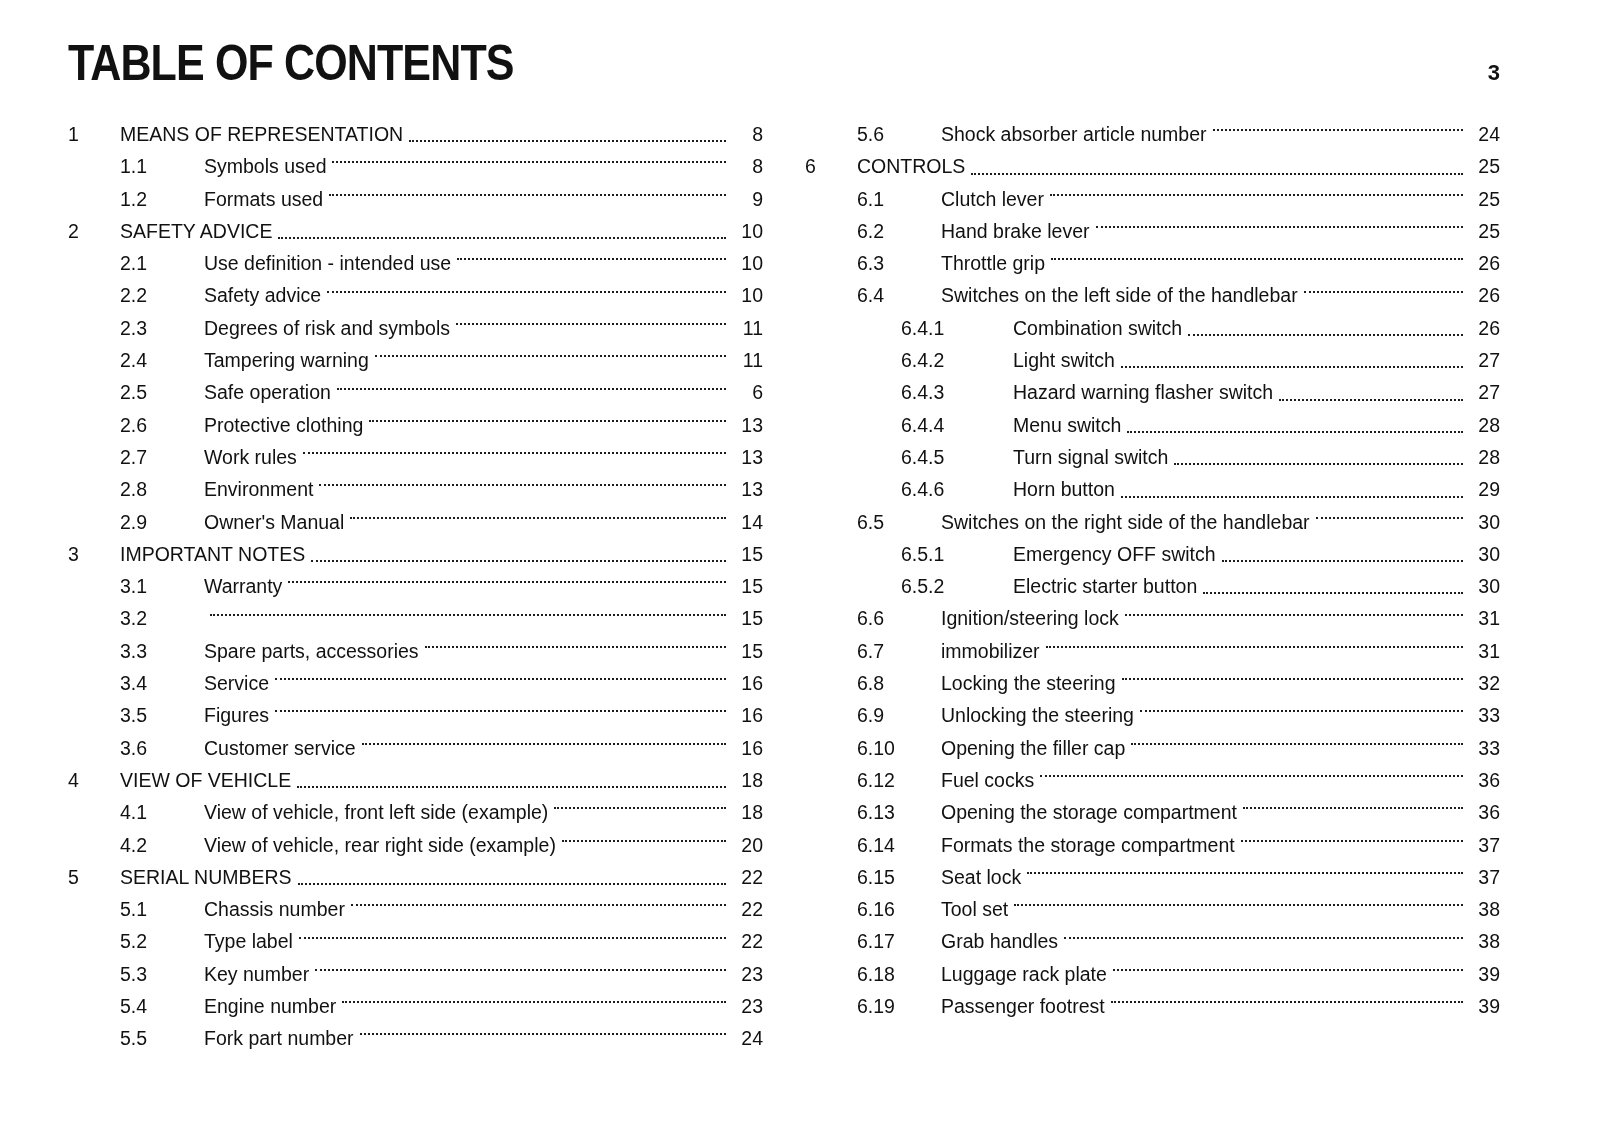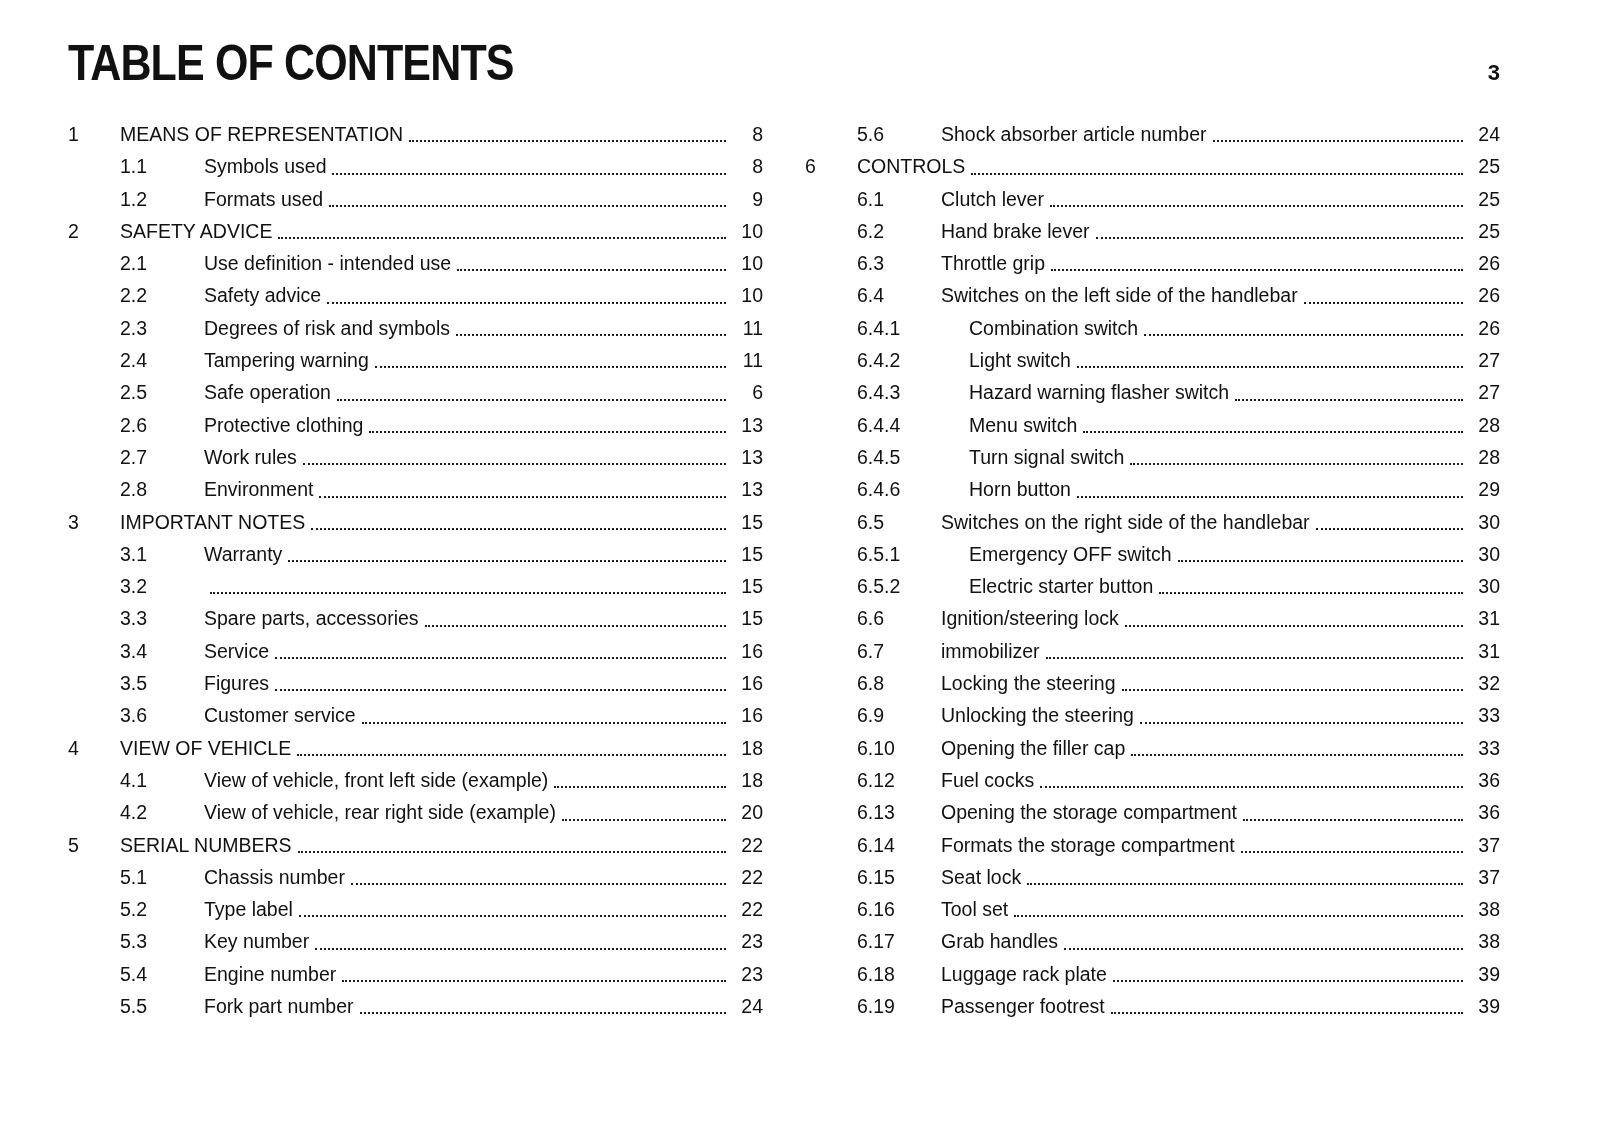"5.6" .toc-row.level-2 { align-items: none -> center }
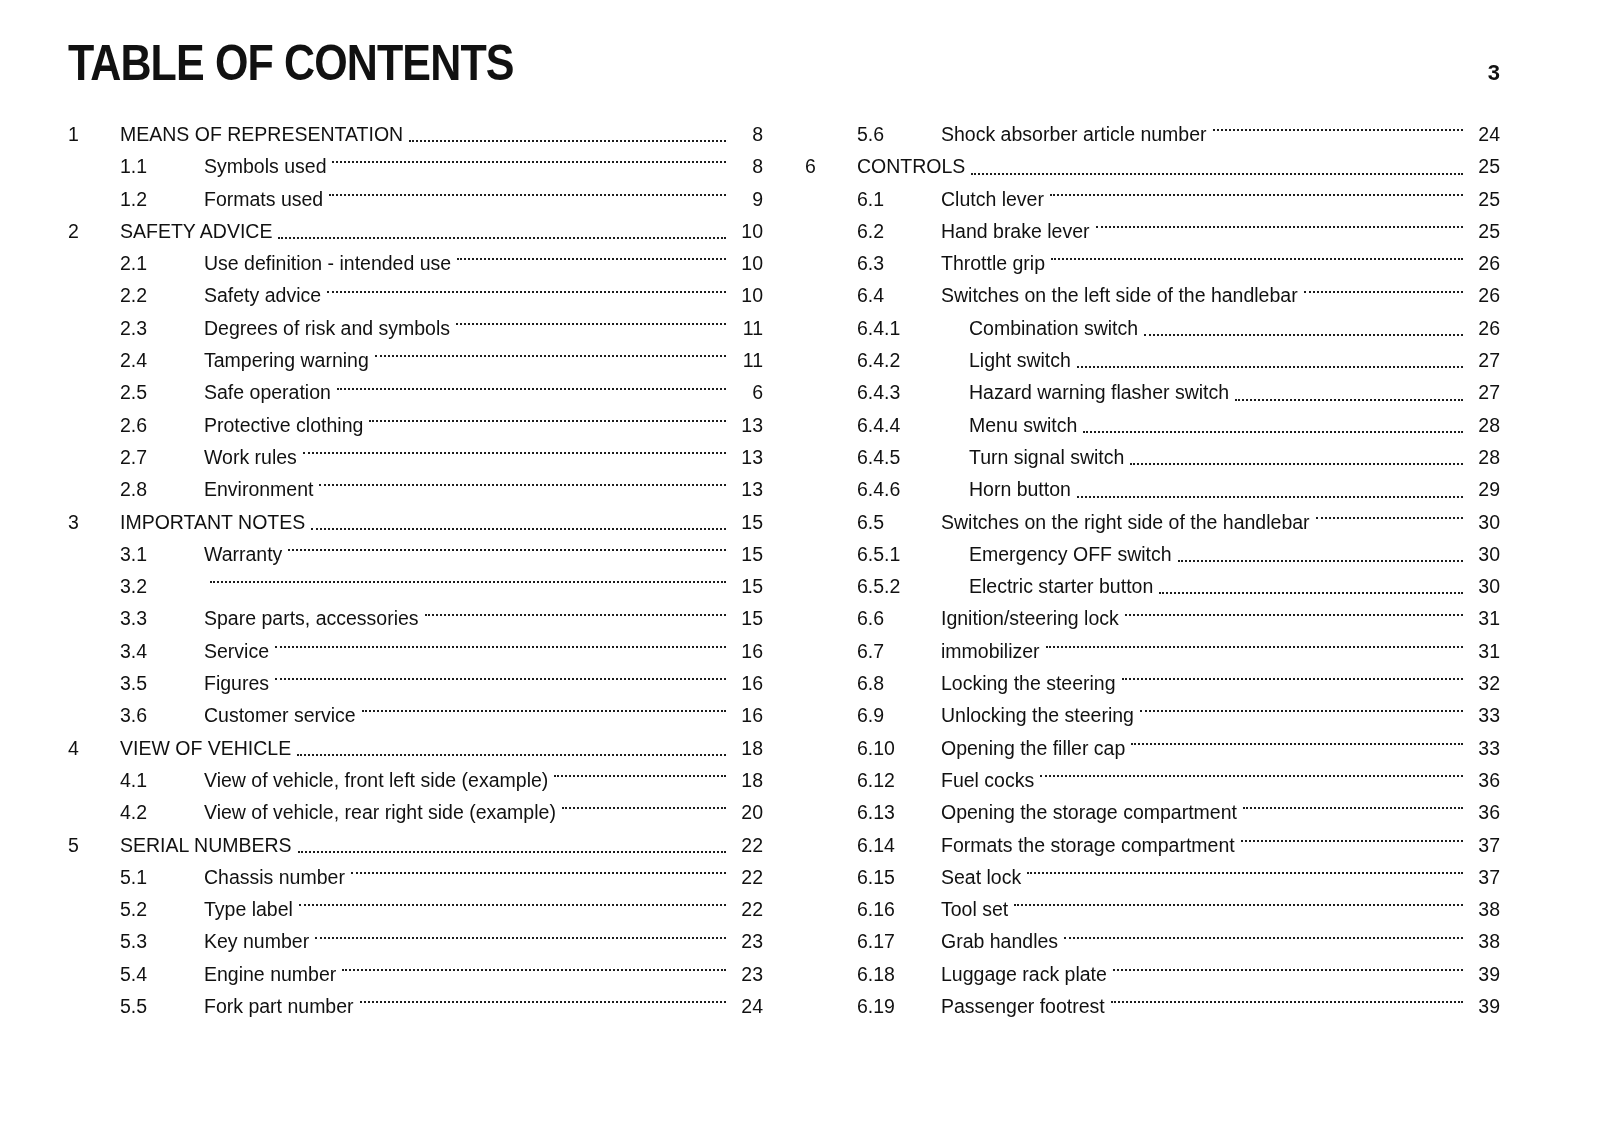"6.4.1" .toc-row.level-3 .toc-num { margin-left: none -> 44px }
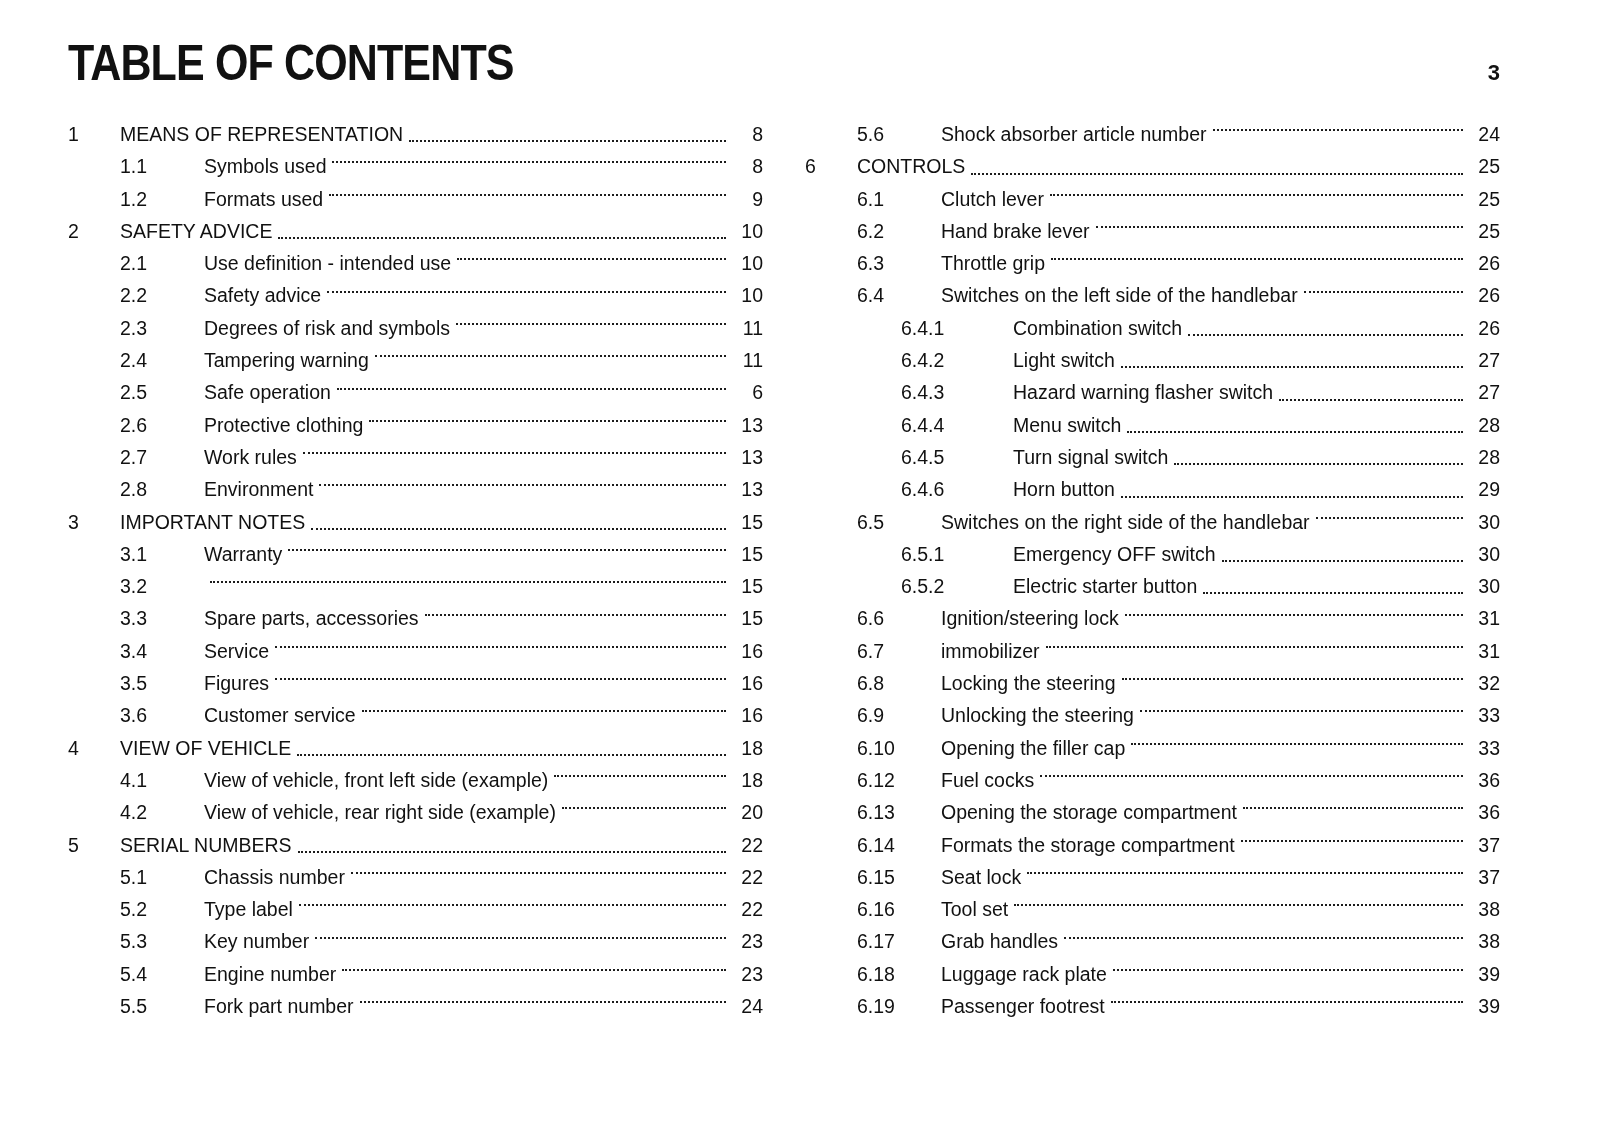"2.9" div.toc-row { html: none -> <div> <span>2.9</span> <span>Owner's Manual</span> <span></span> <span>14</span> </div> }
